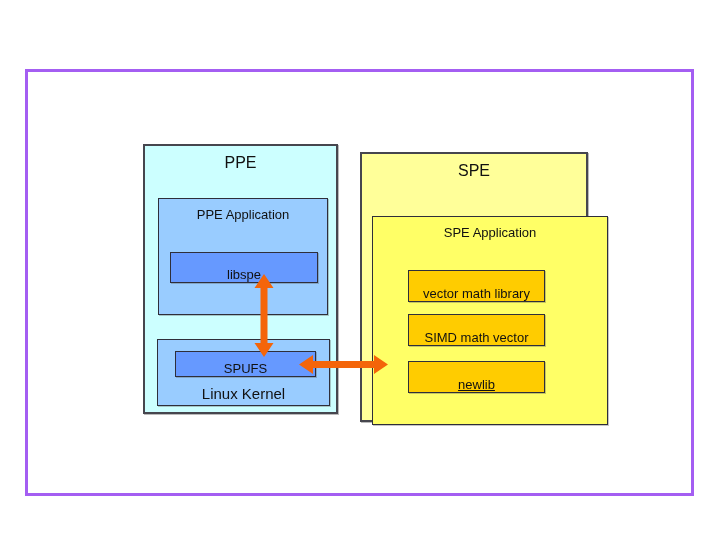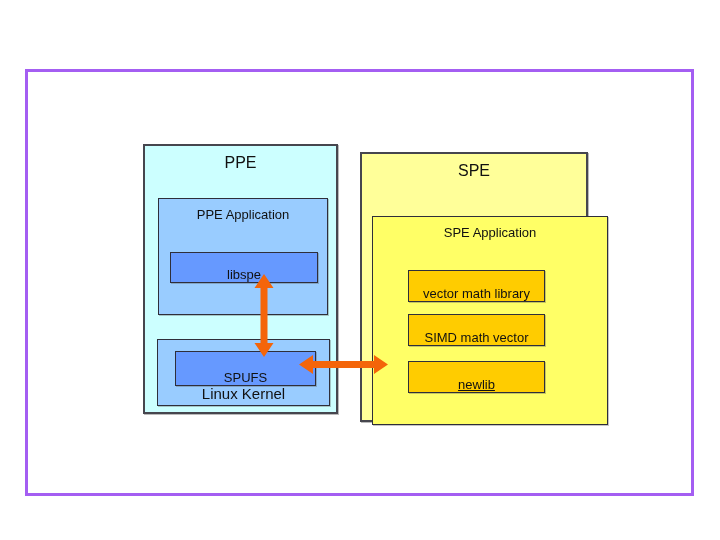"SPUFS" .spufs { height: 35px -> 26px }
